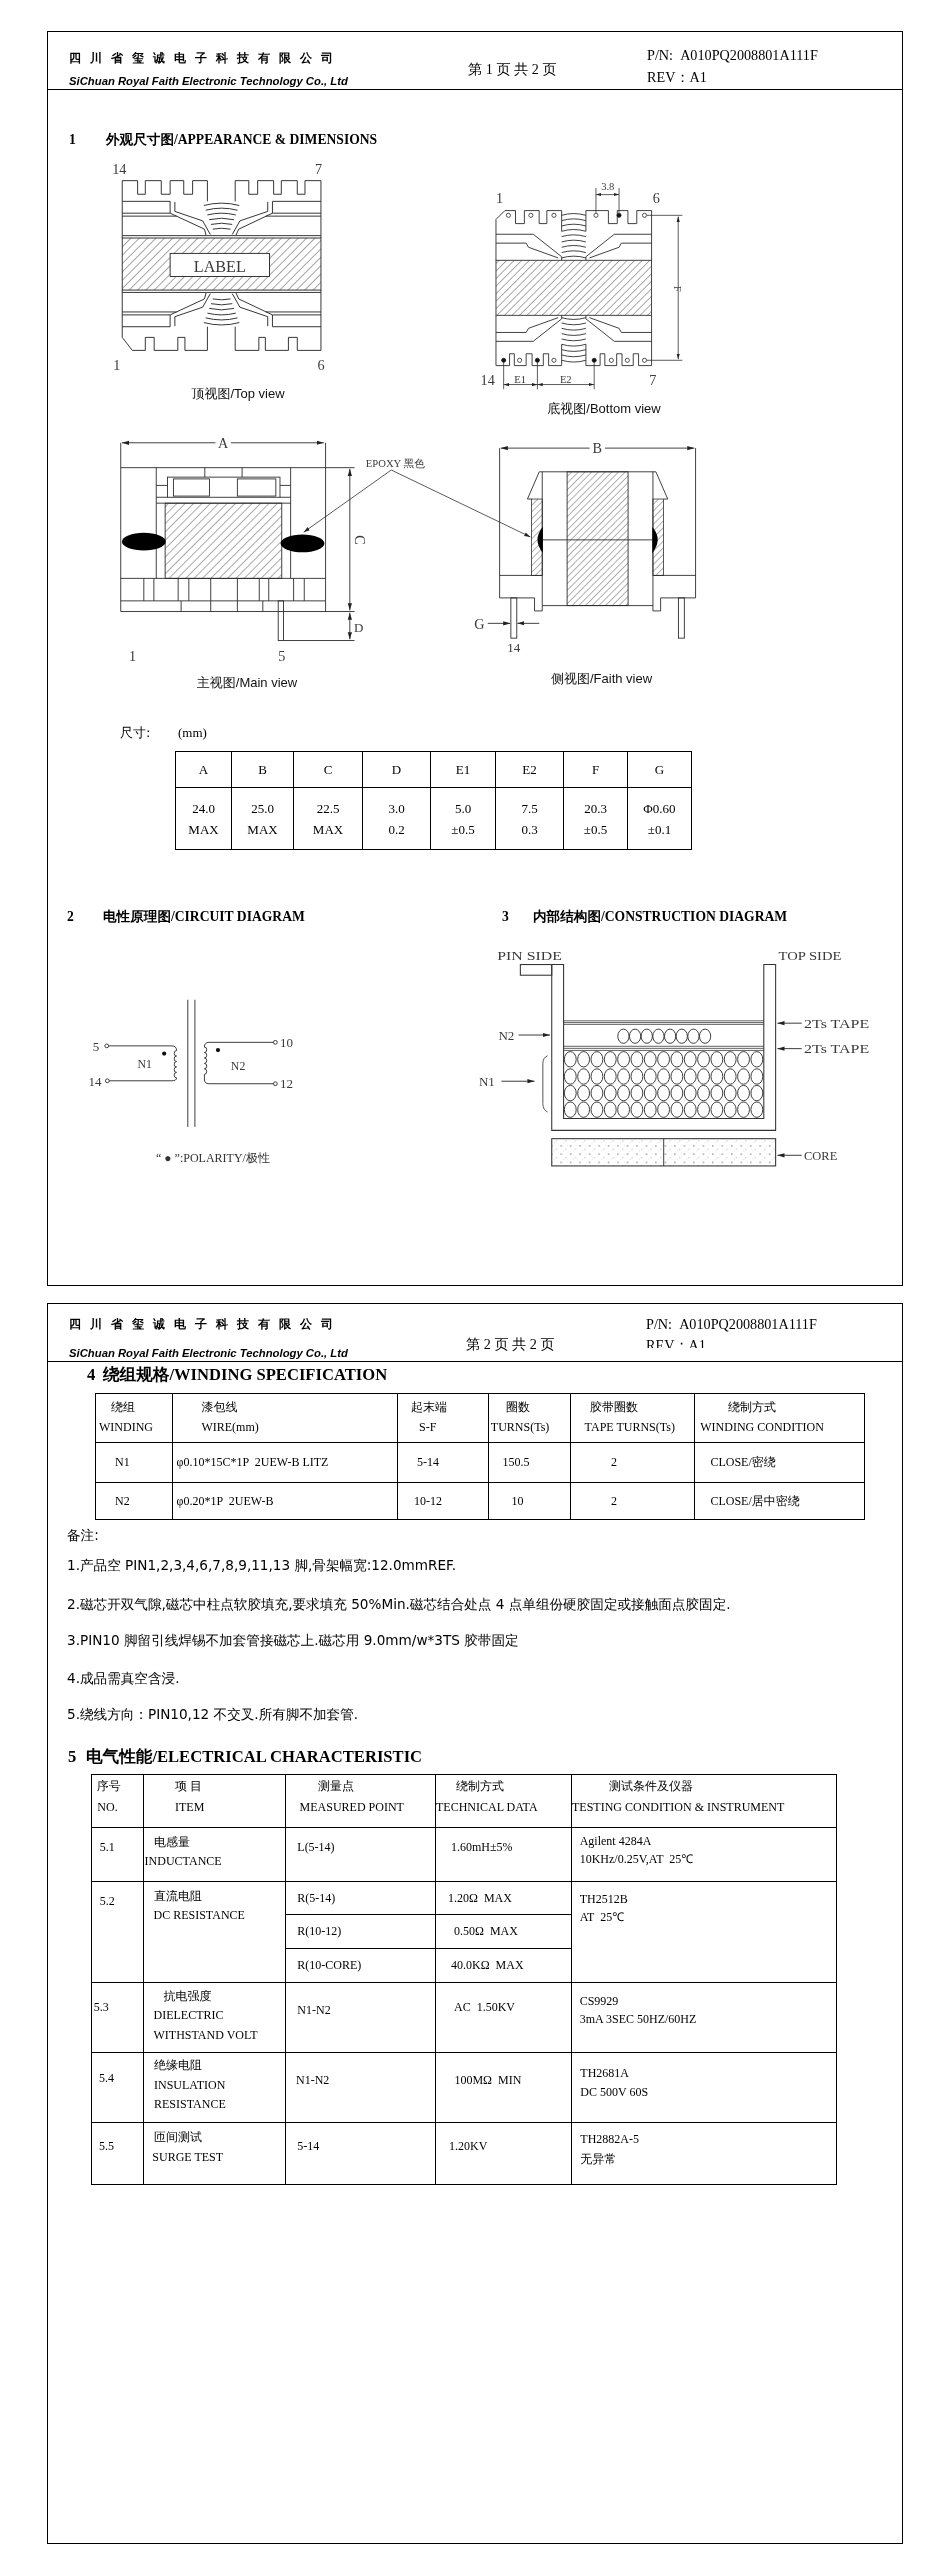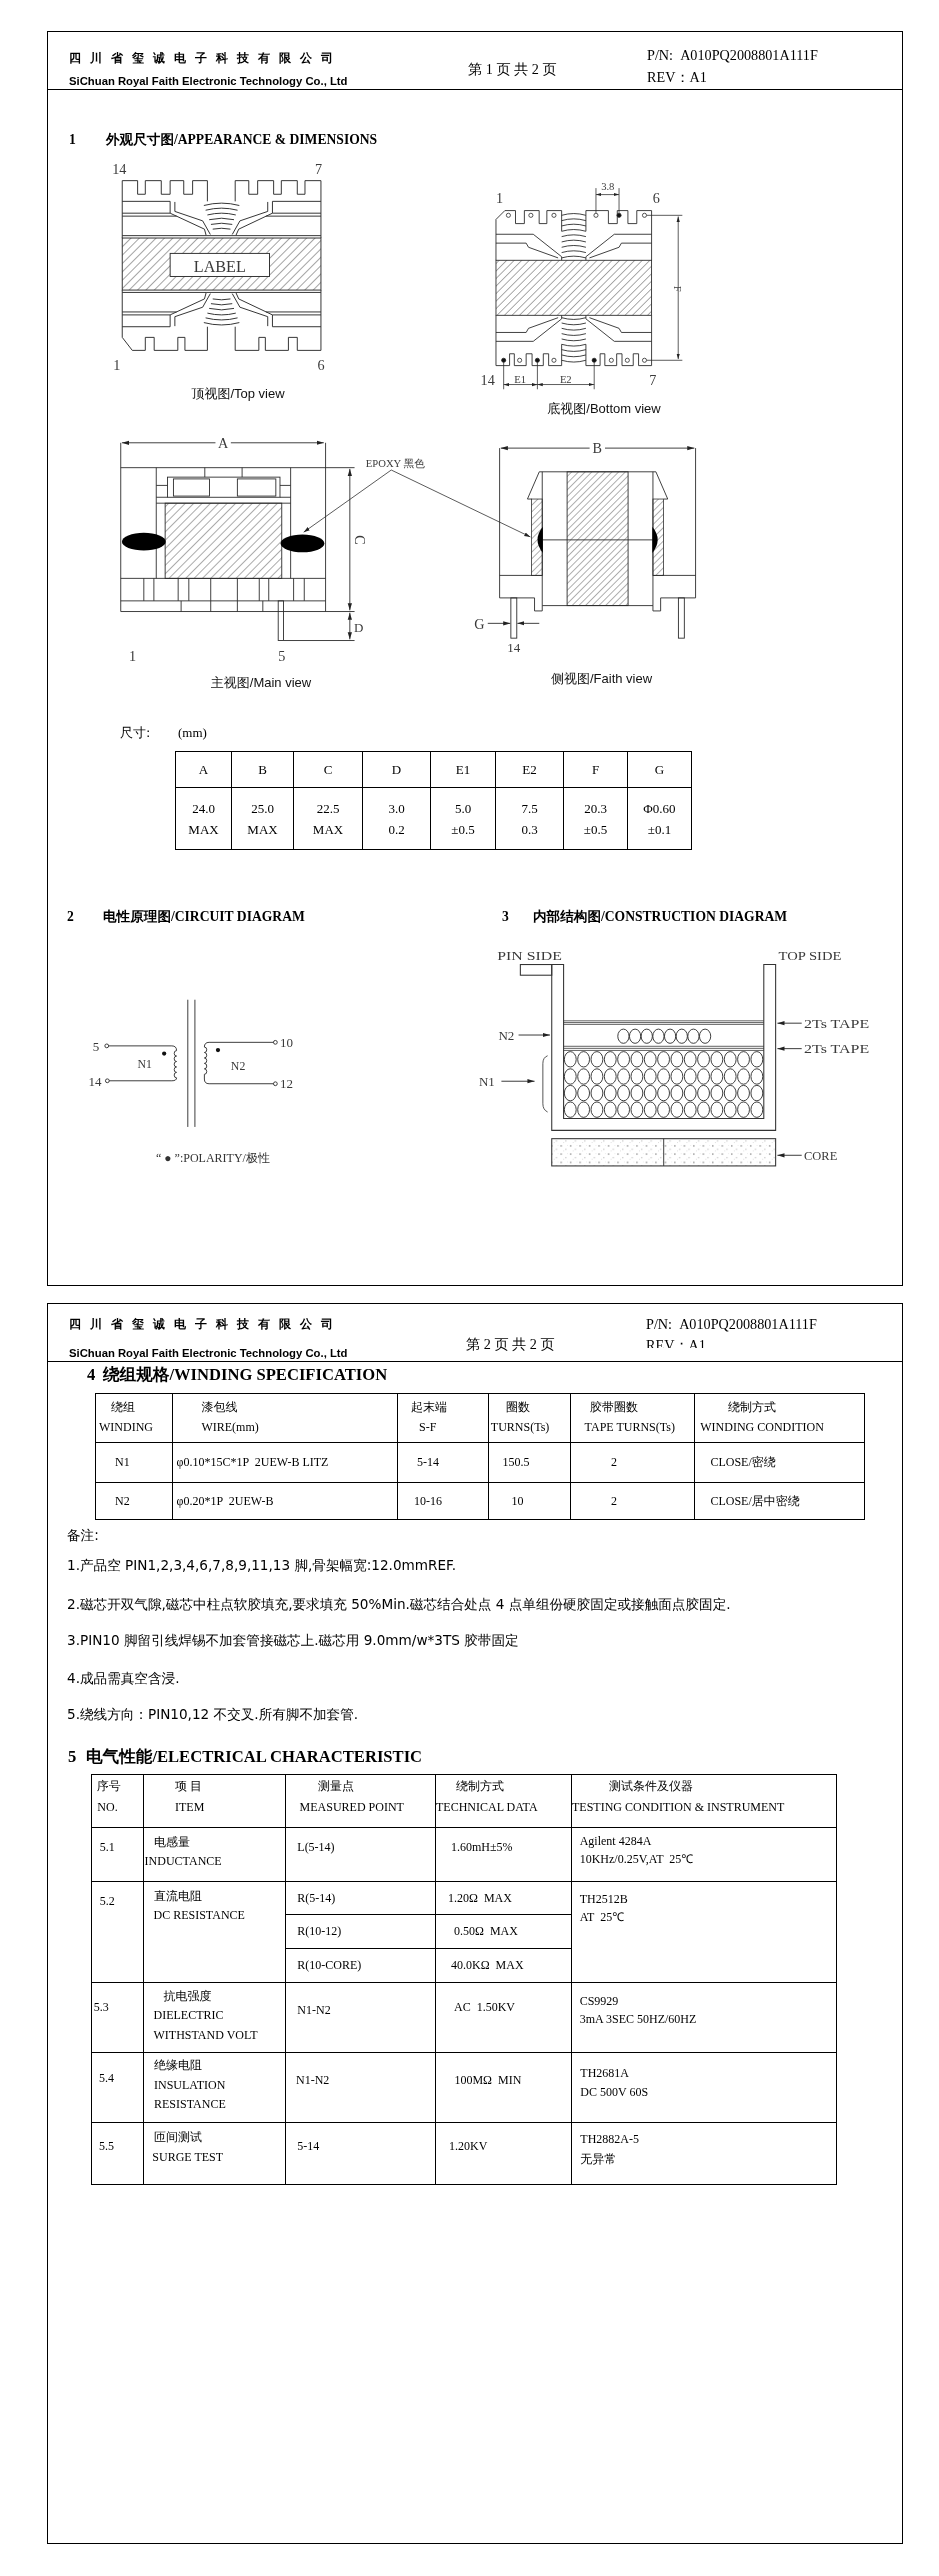"SiChuan Royal Faith Electronic" .en-name { font-style: none -> italic }
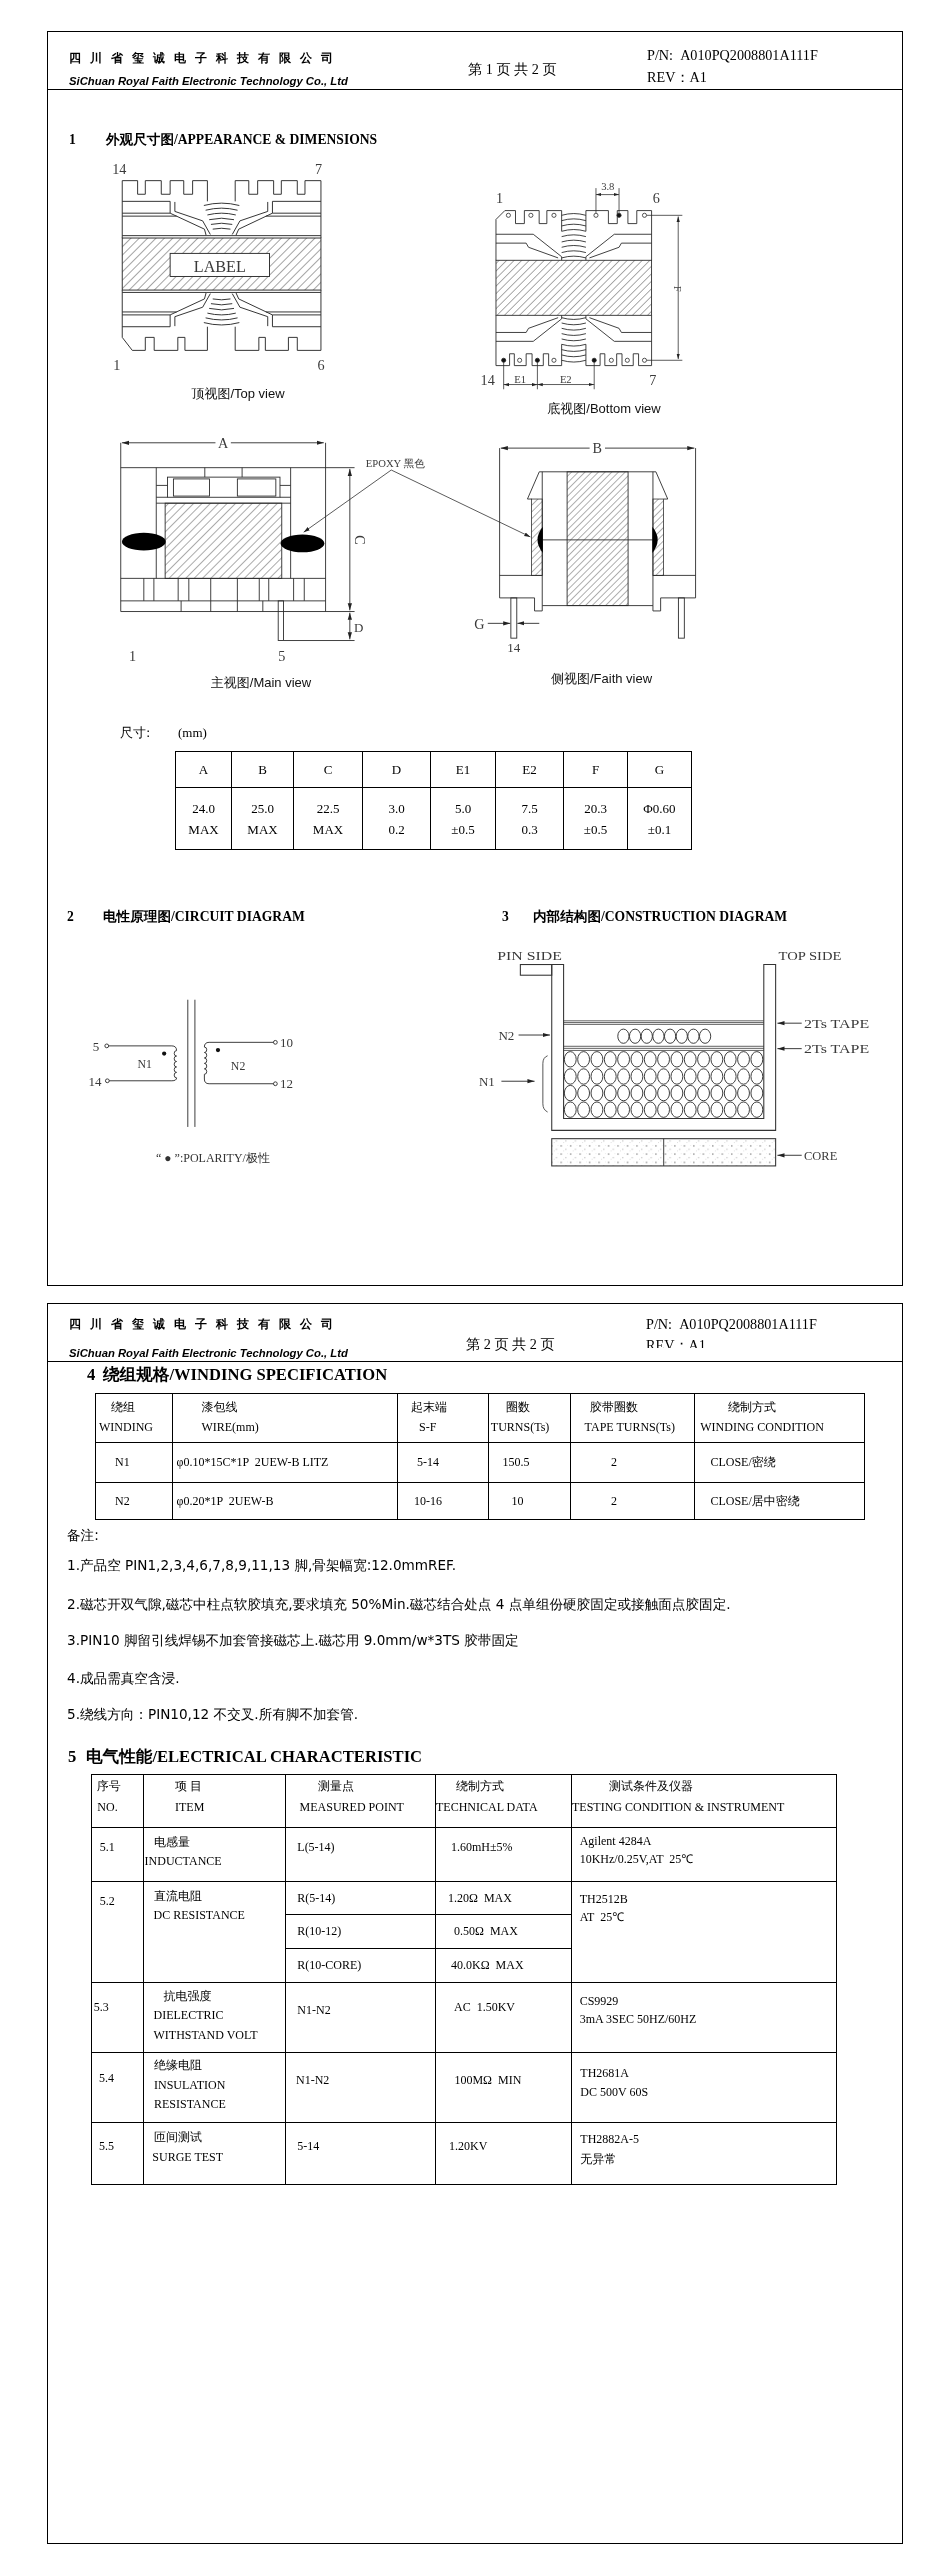"主视图/Main view" div.abs { left: 172px -> 158px }
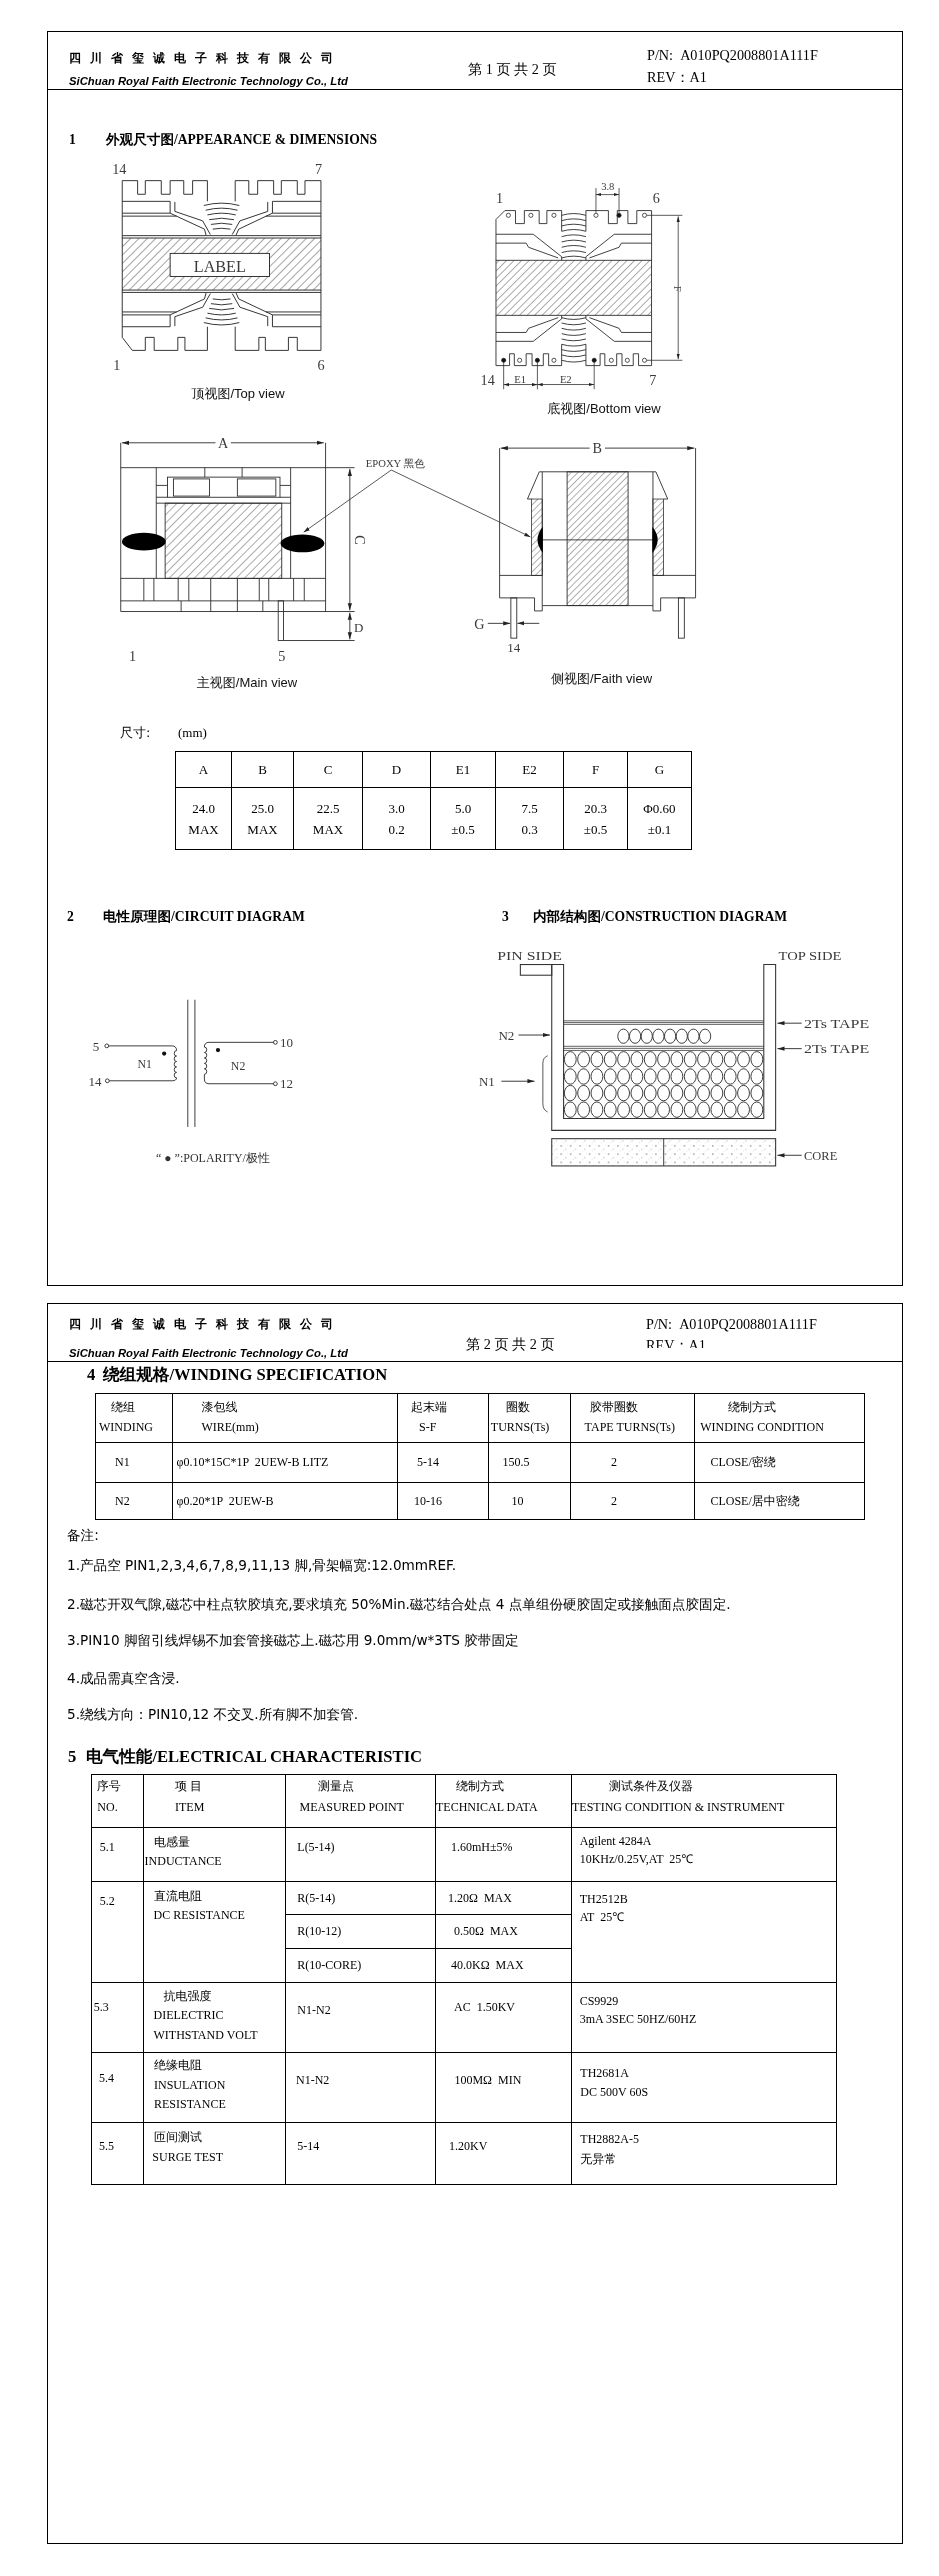"10-16" td.mid { text: 10-16 -> 10-12 }
